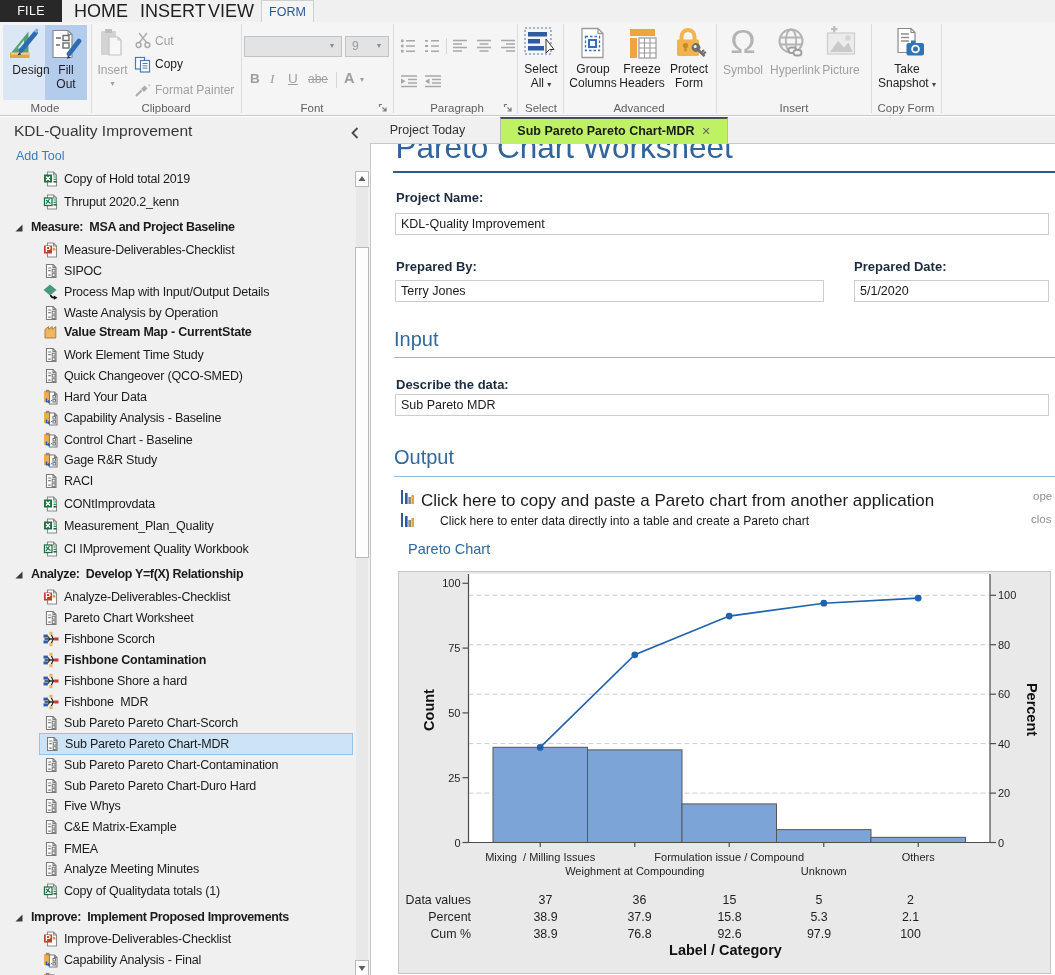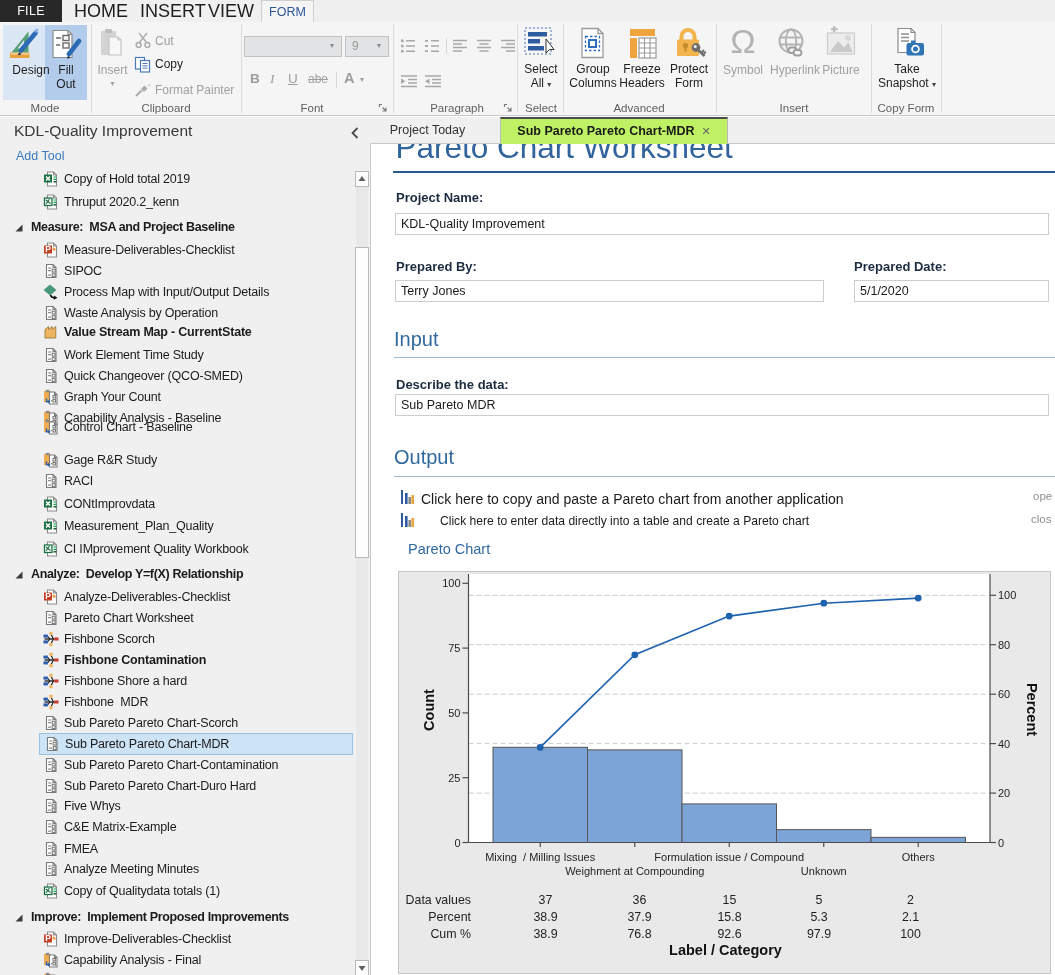"Graph Your Count" span.tx { text: Graph Your Count -> Hard Your Data }
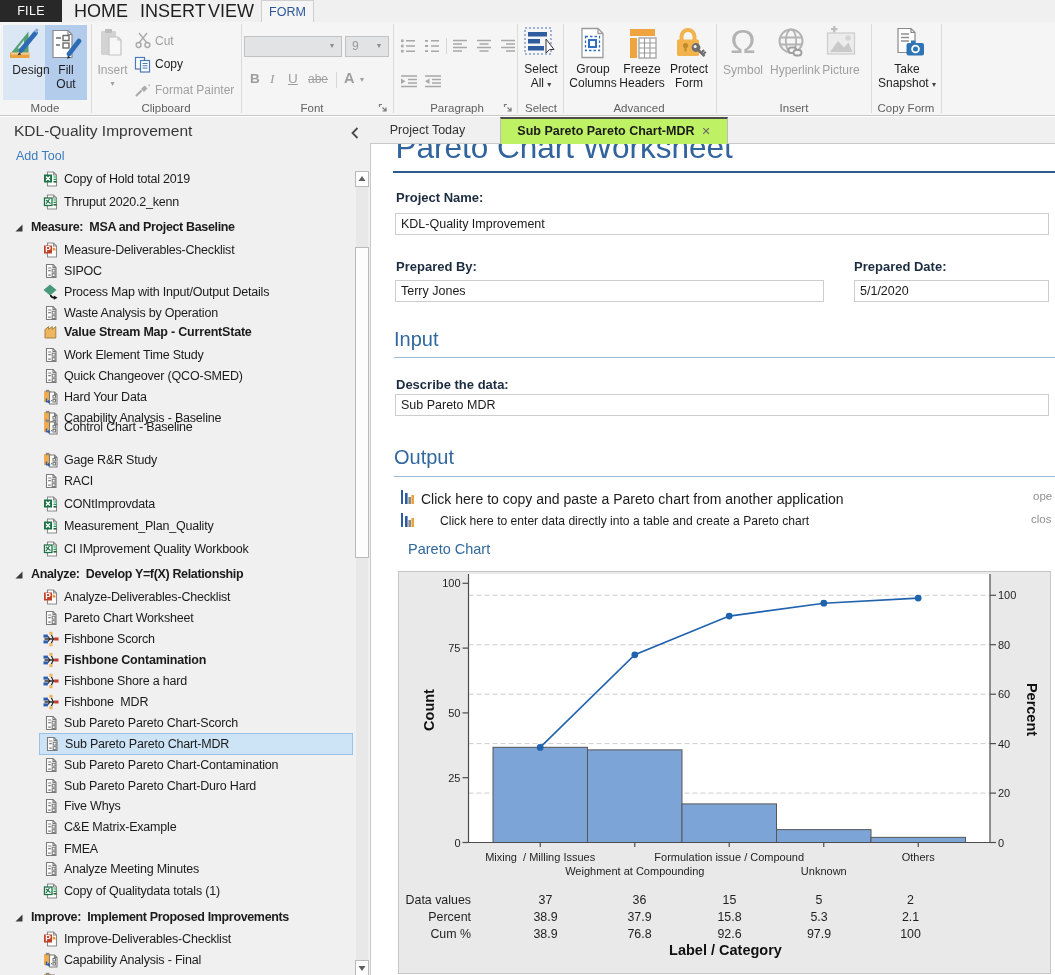"Control Chart - Baseline" div.trow { top: 417px -> 430px }
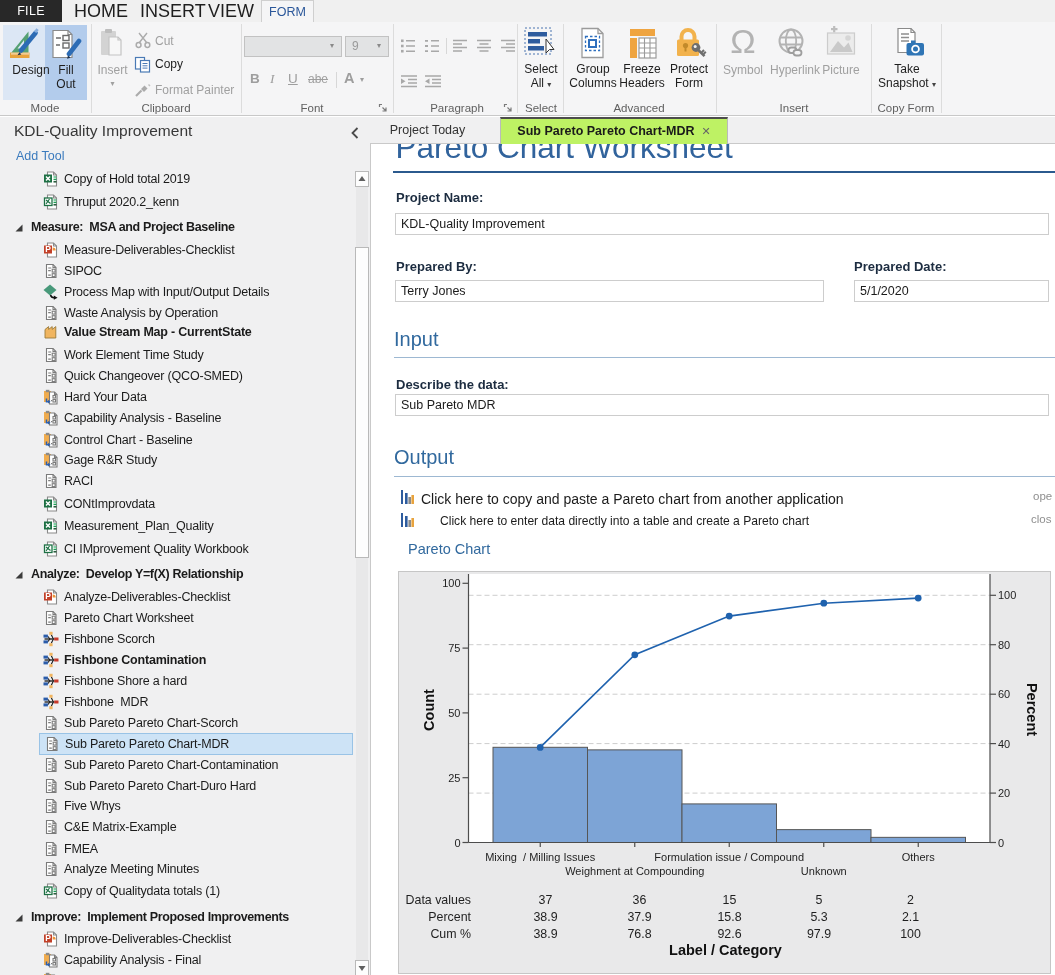"Click here to copy and" div.abs { font-size: 14px -> 17px }
